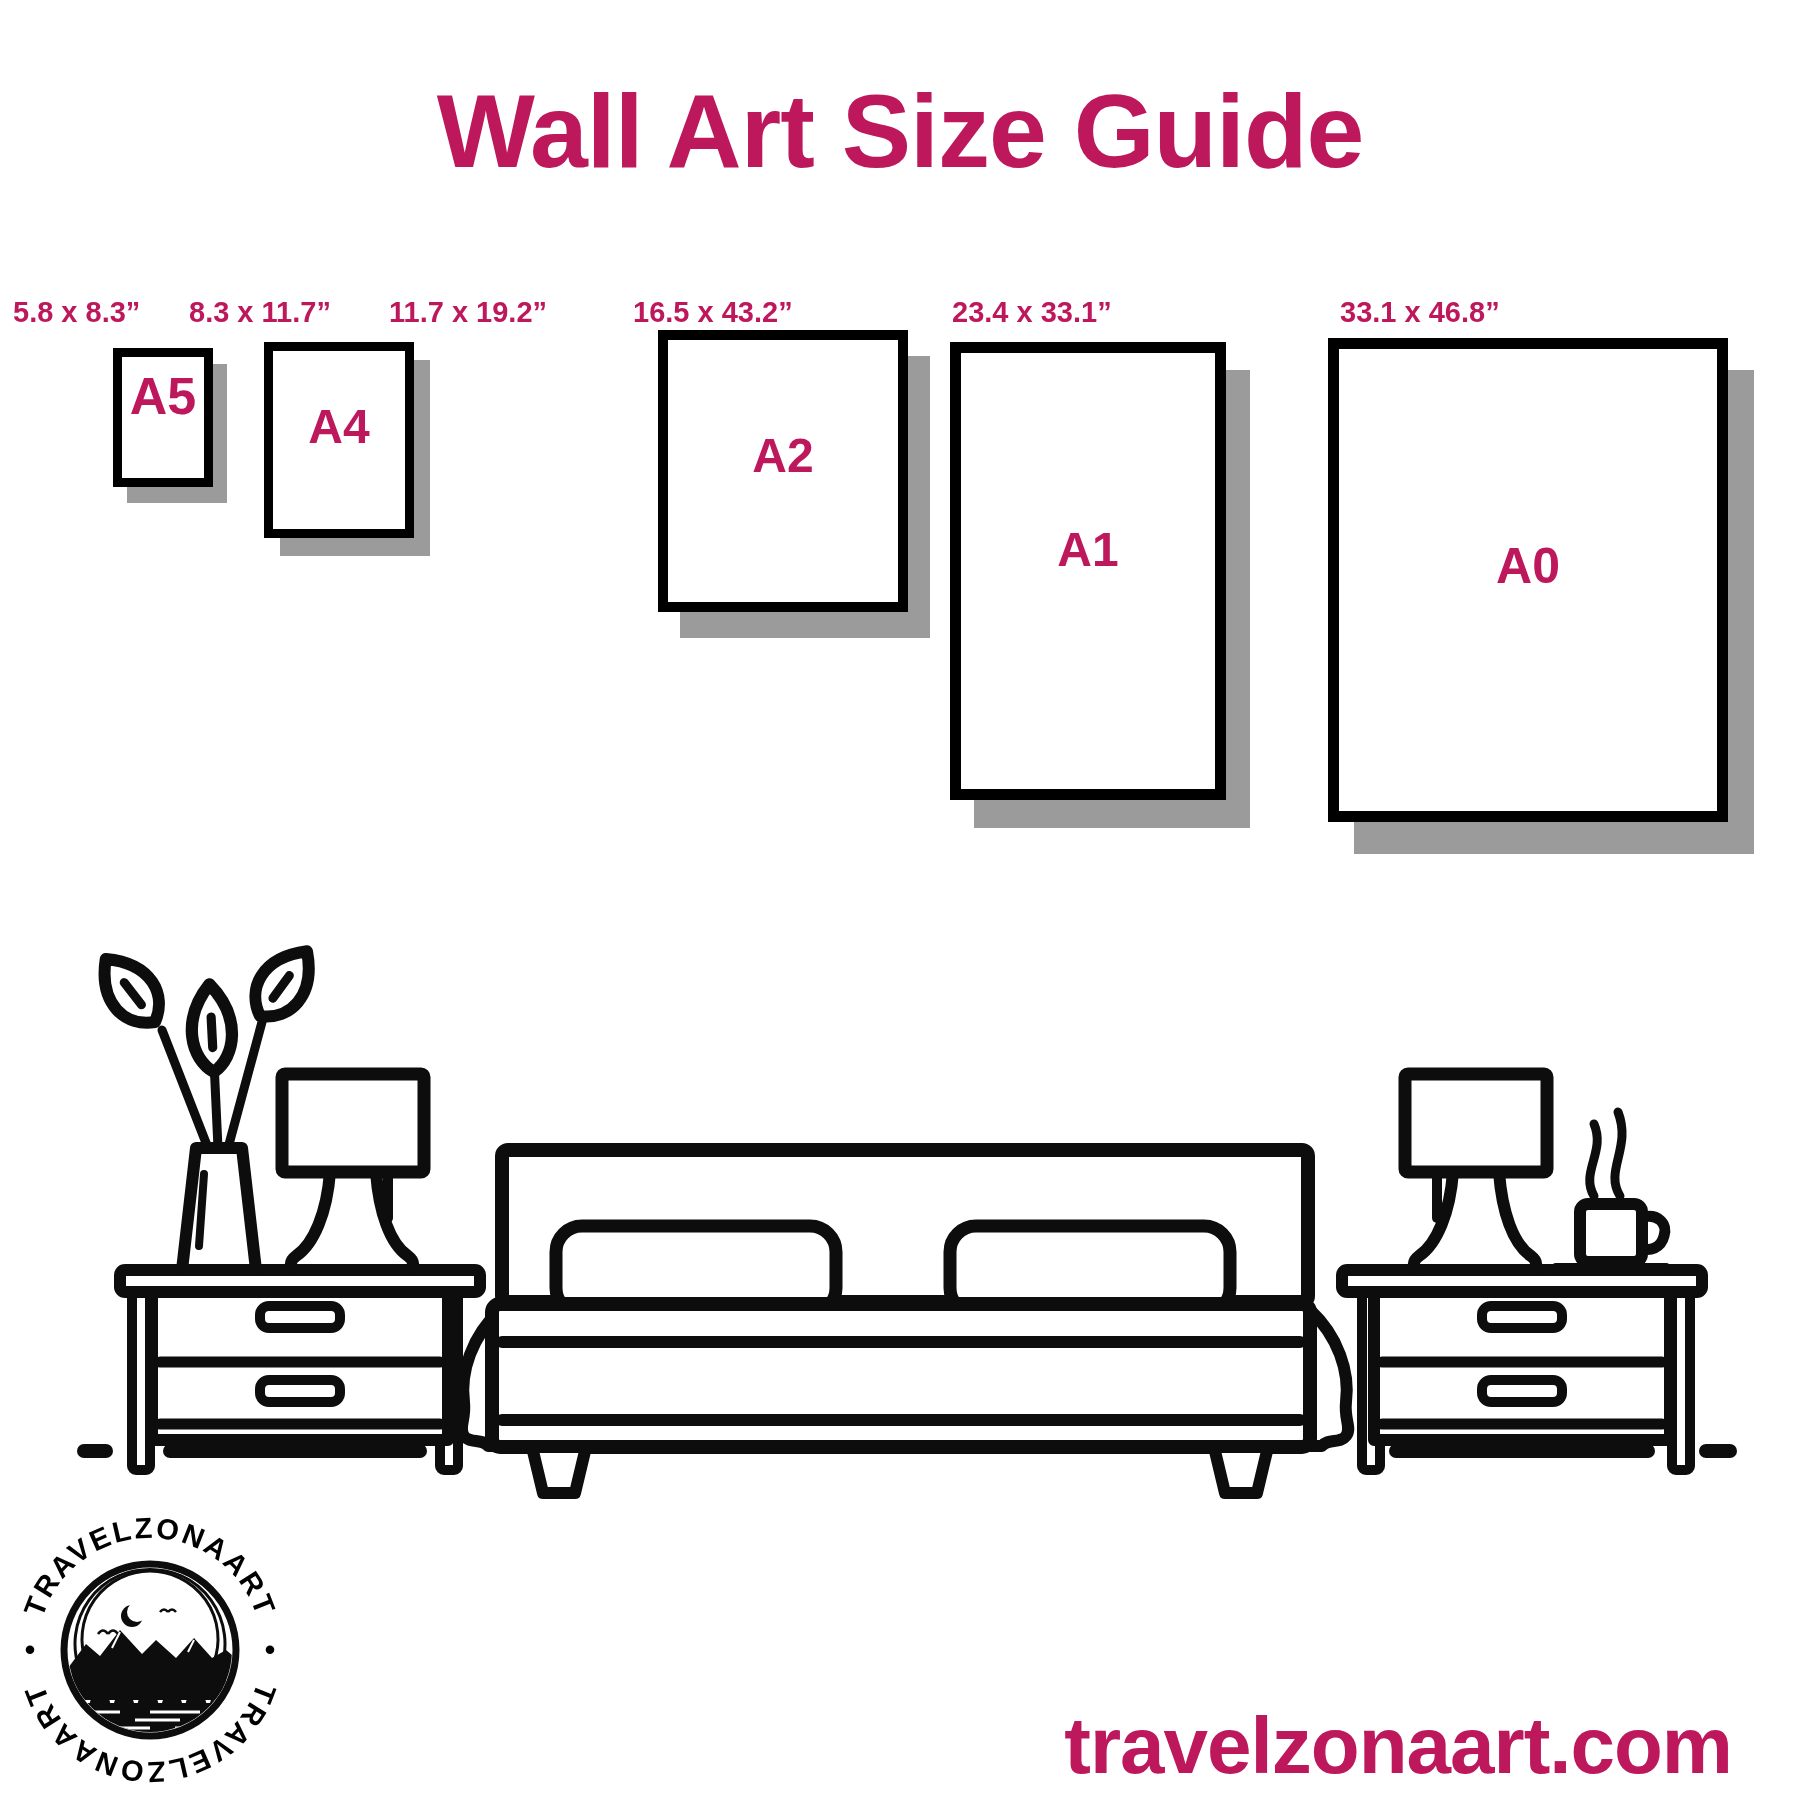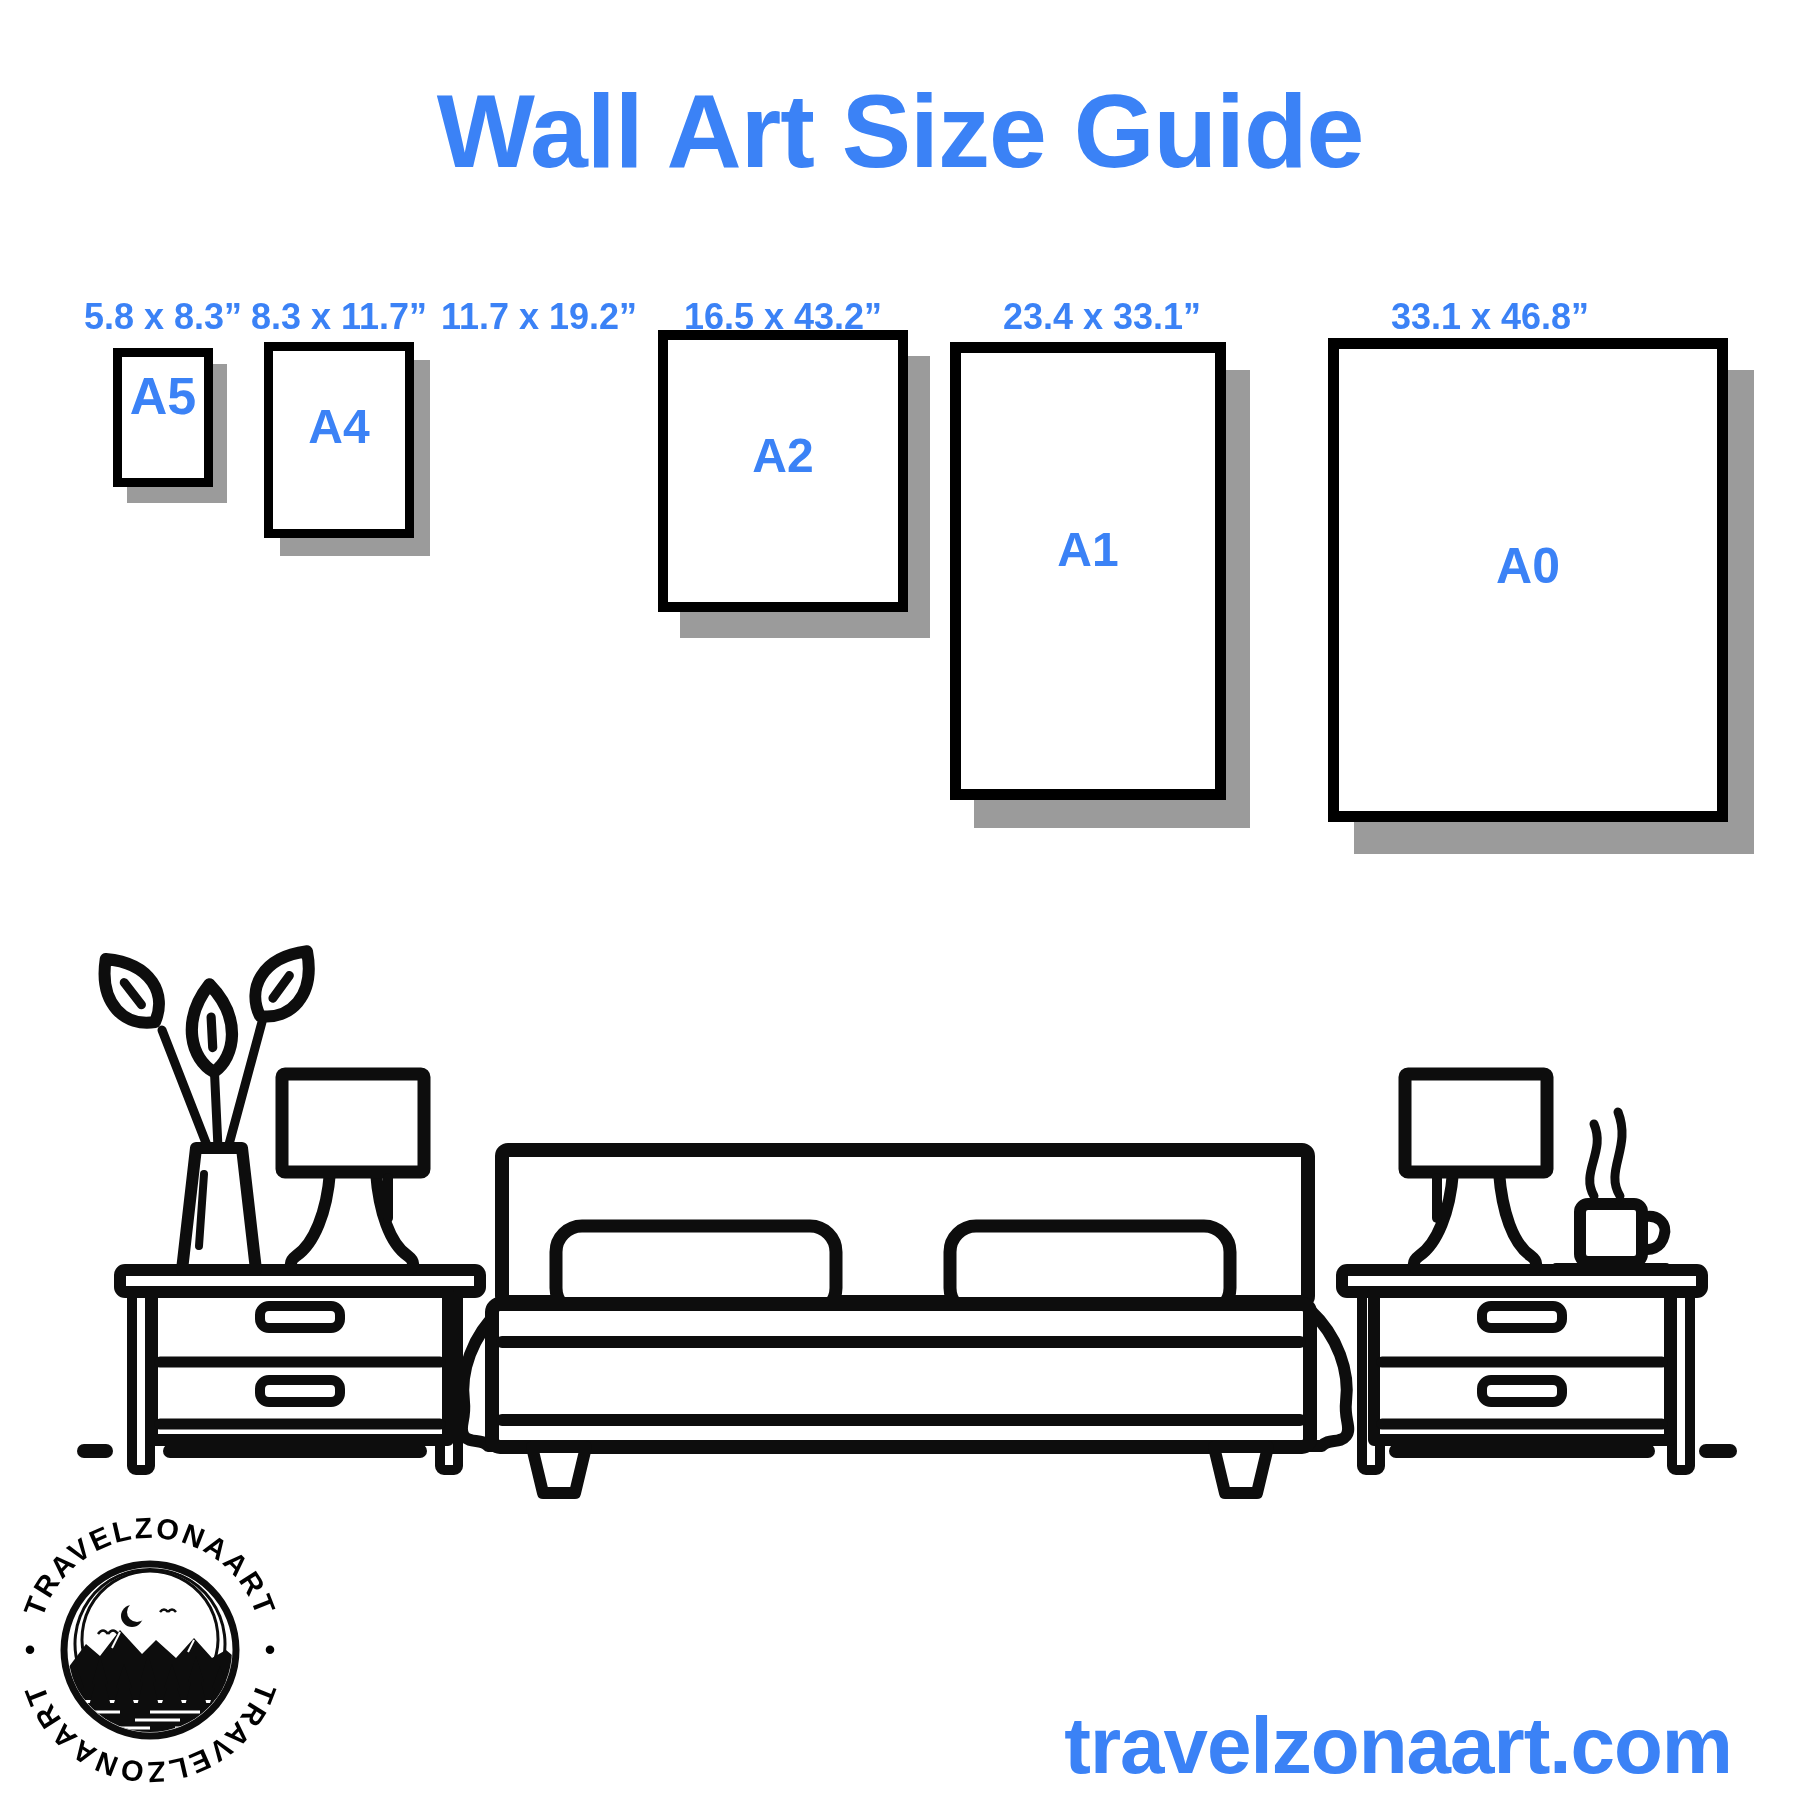"Wall Art Size Guide" .page { color: #3b82f6 -> #be185d }
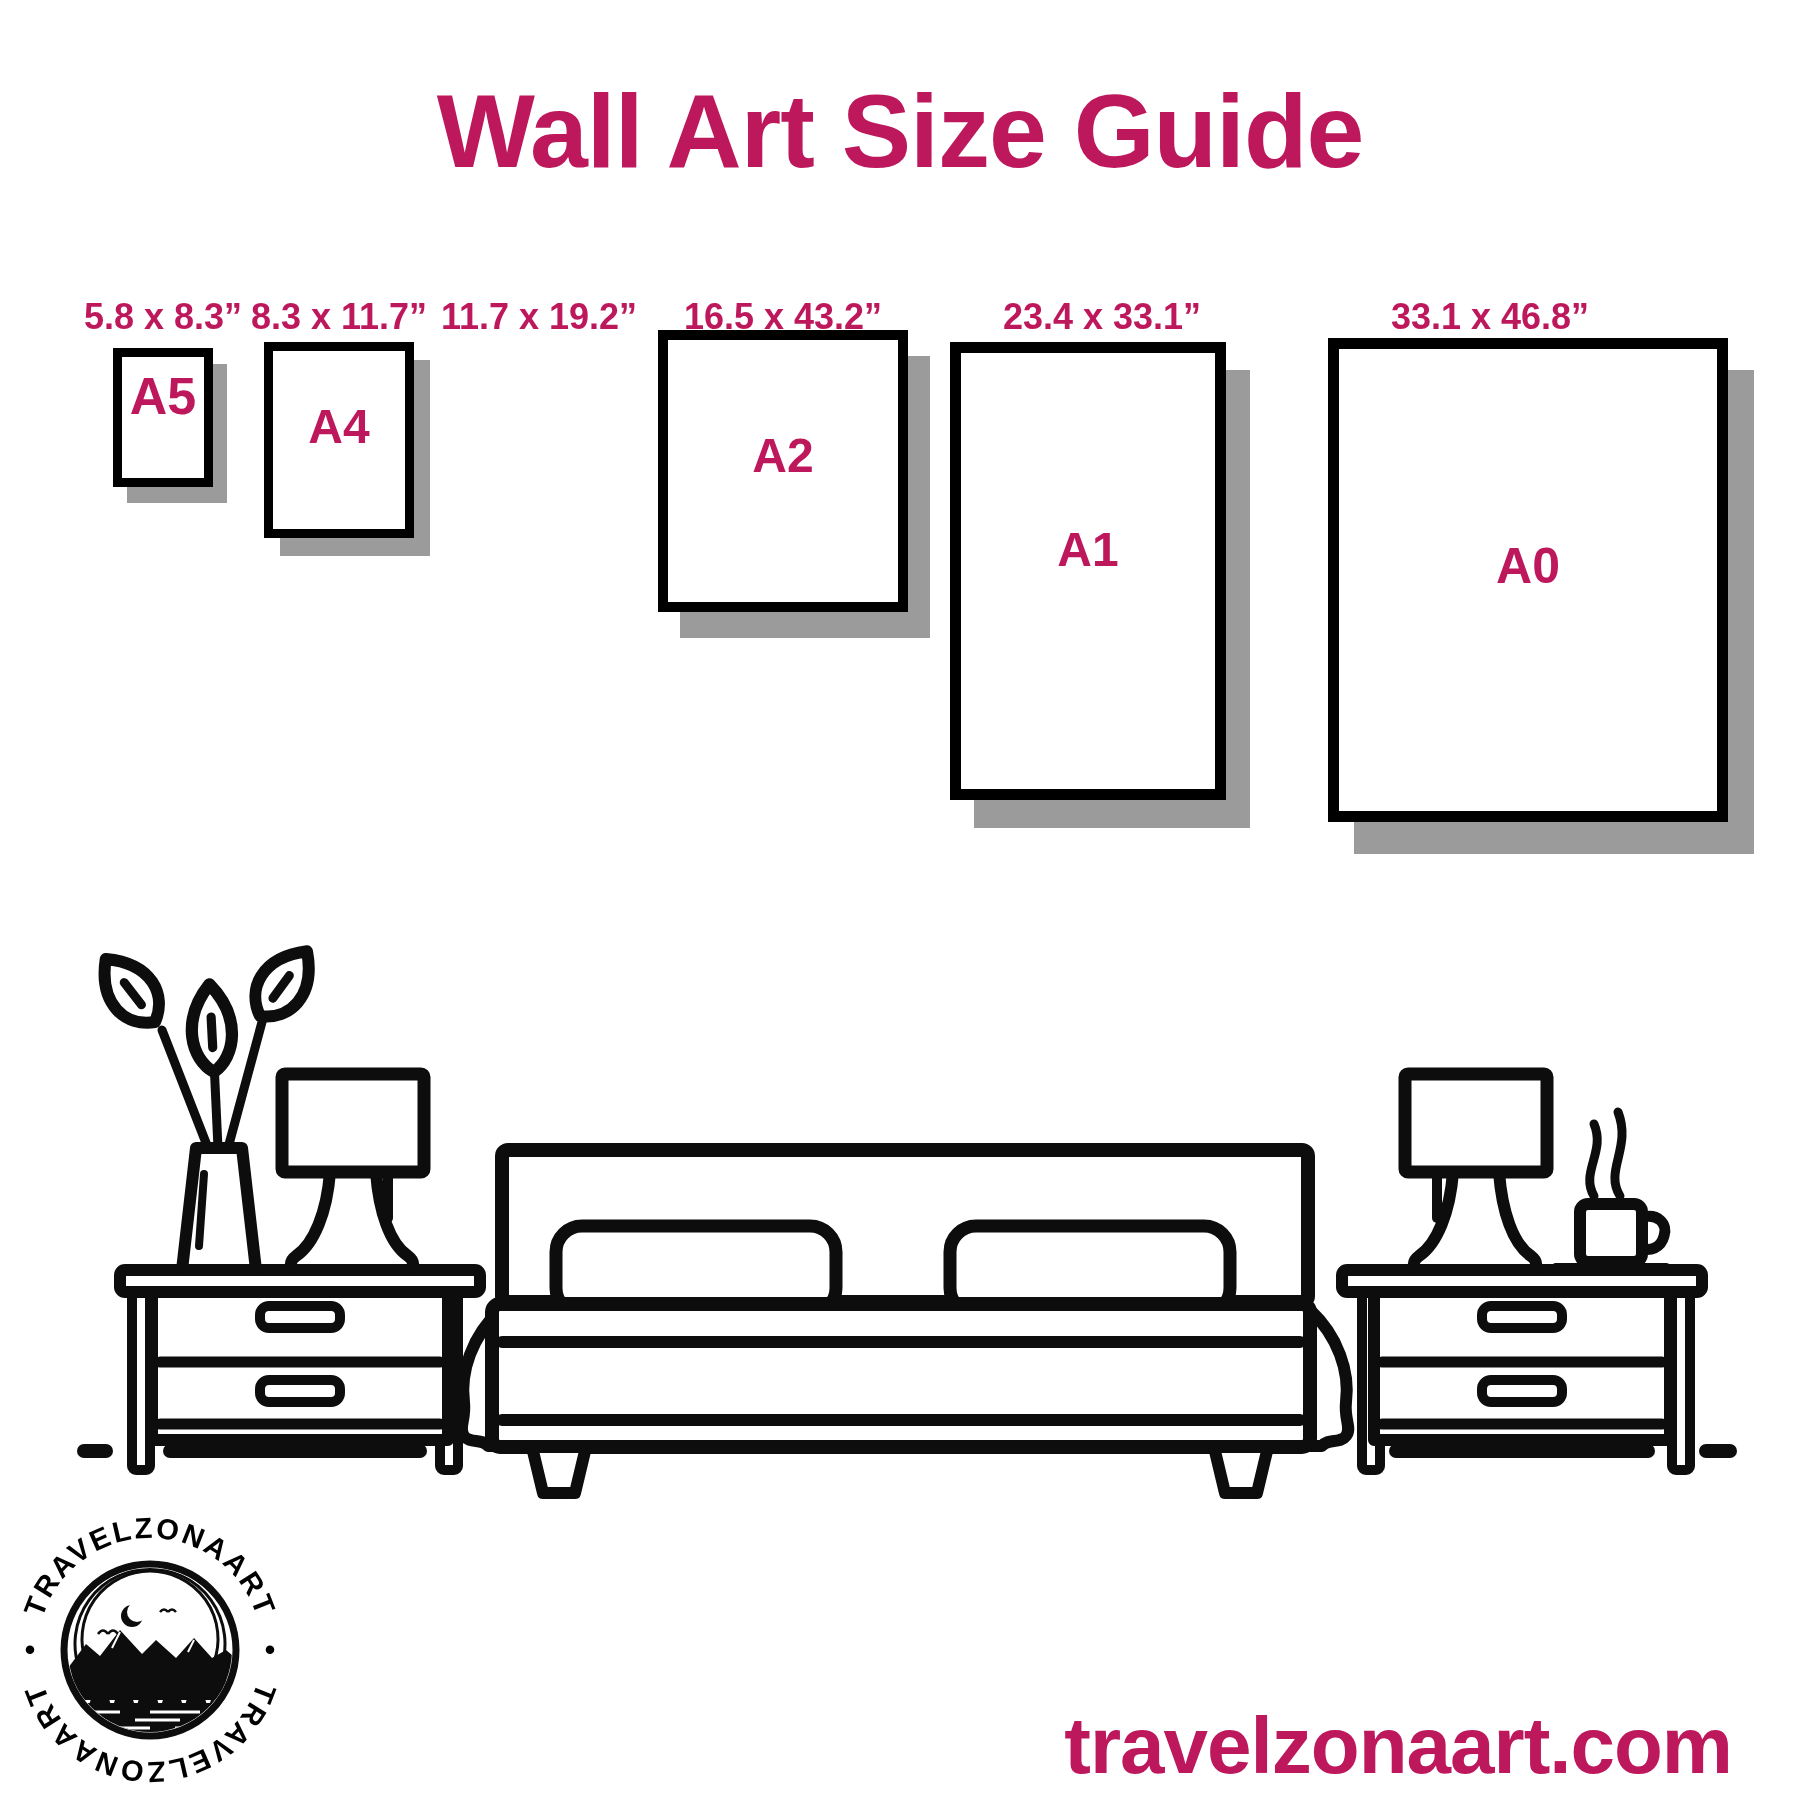"5.8 x 8.3”" .size-label { font-size: 36px -> 29px; text-align: center -> left }
